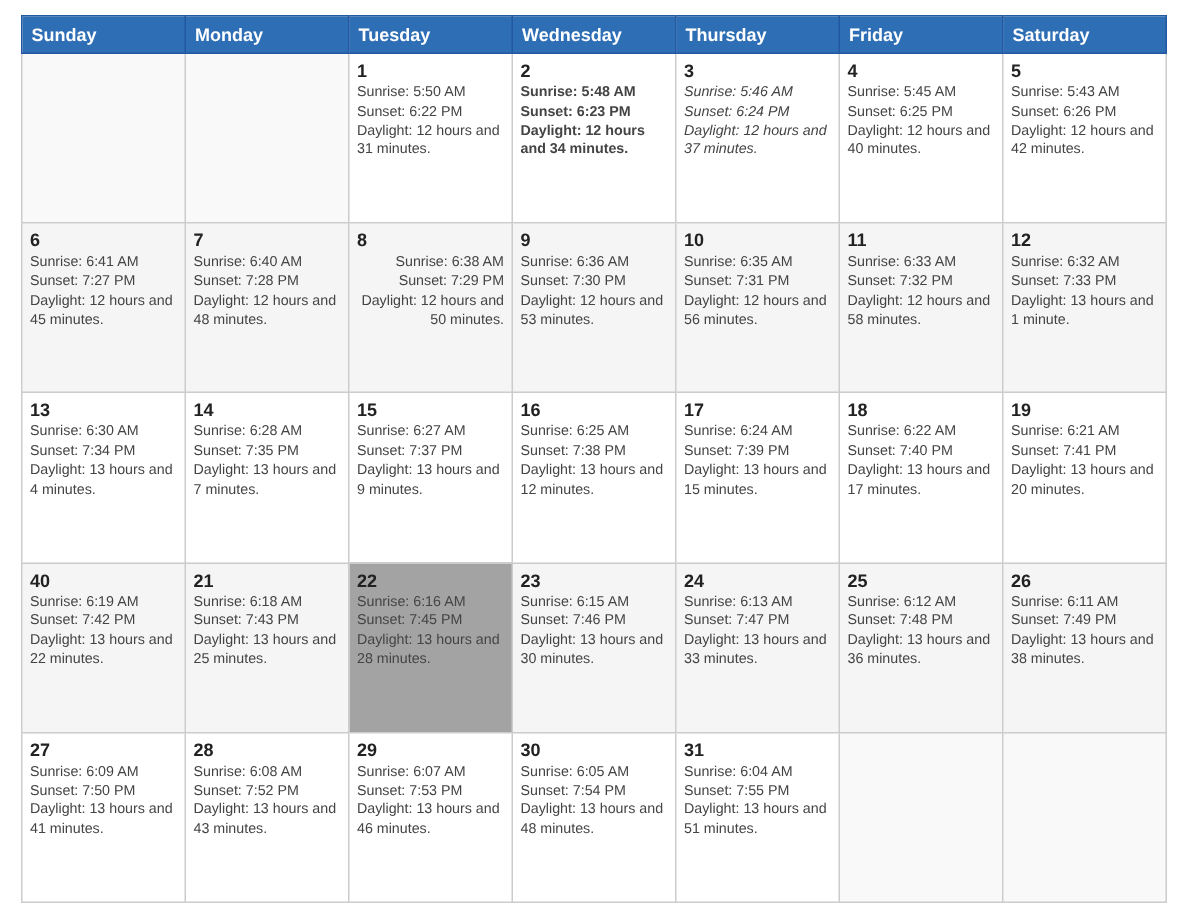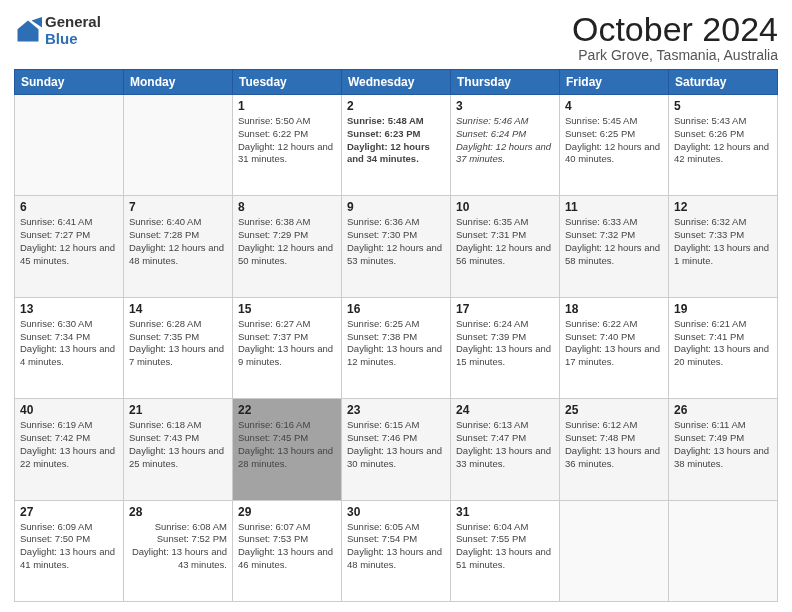"General" div.header { html: <div> <div> <svg> <polygon></polygon> <polygon></polygon> </svg> <div> <span>General</span> <span>Blue</span> </div> </div> <div> <div>October 2024</div> <div>Park Grove, Tasmania, Australia</div> </div> </div> -> none }
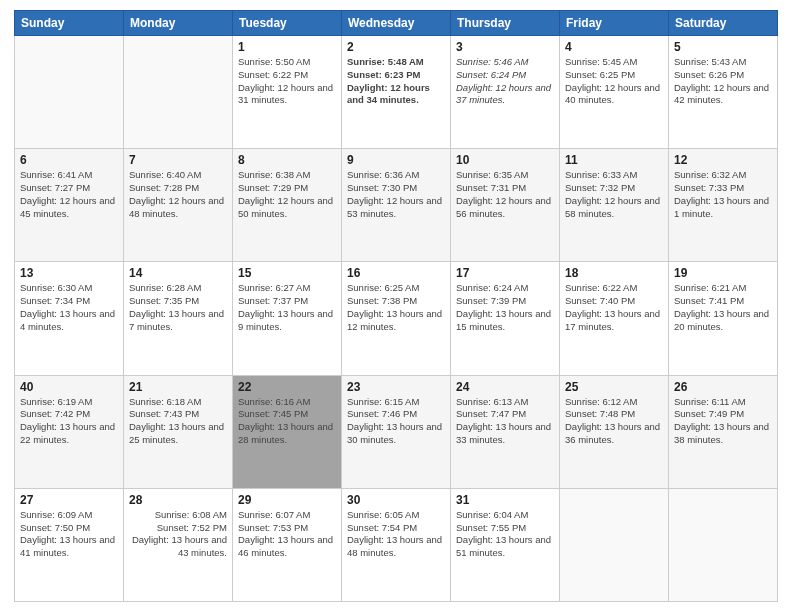"Sunrise: 6:38 AM" div.day-info { text-align: none -> right }
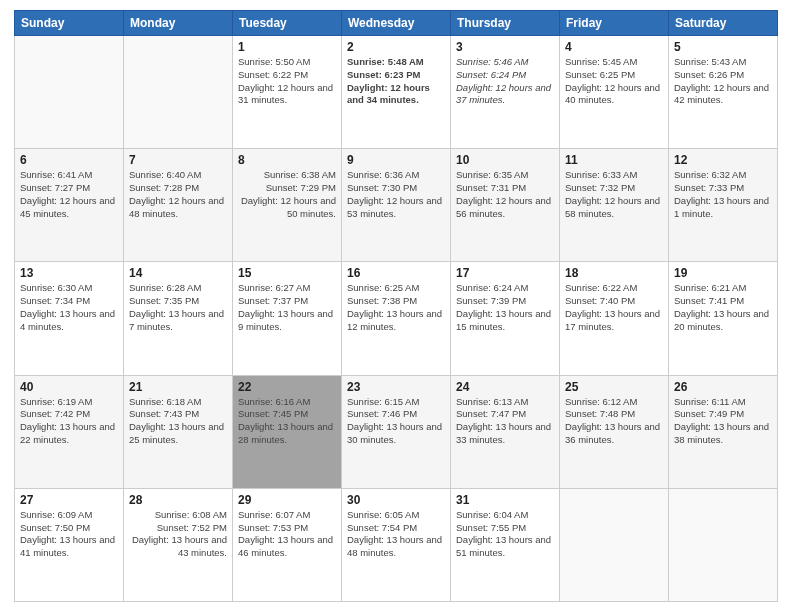"Sunrise: 6:08 AM" div.day-info { text-align: right -> none }
